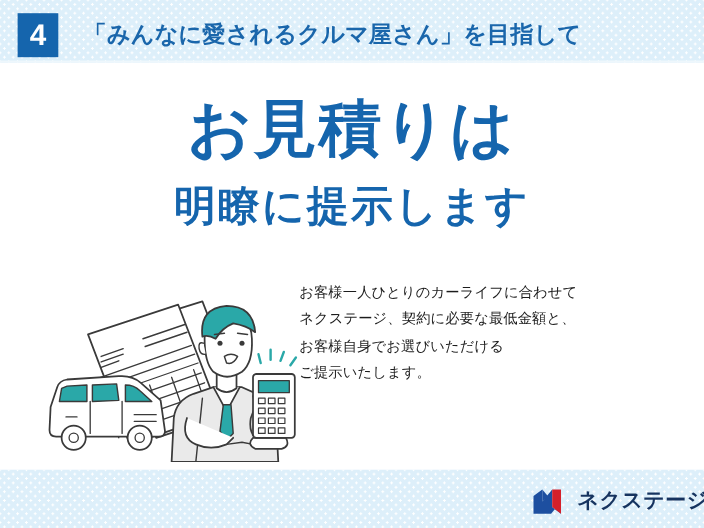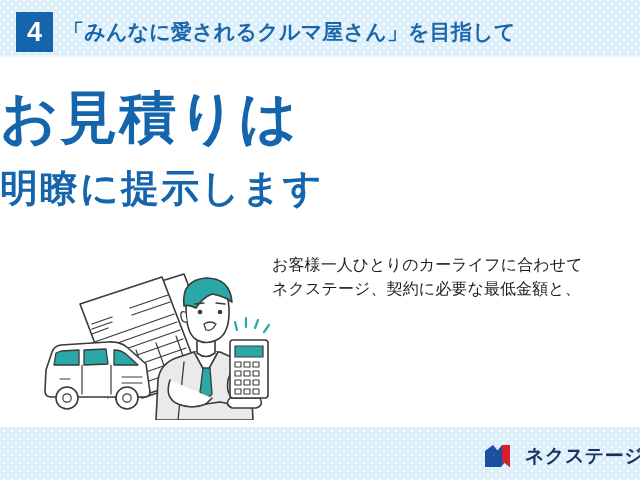"「みんなに愛されるクルマ屋さん」を目指して" #header-title { left: 63px -> 76px }
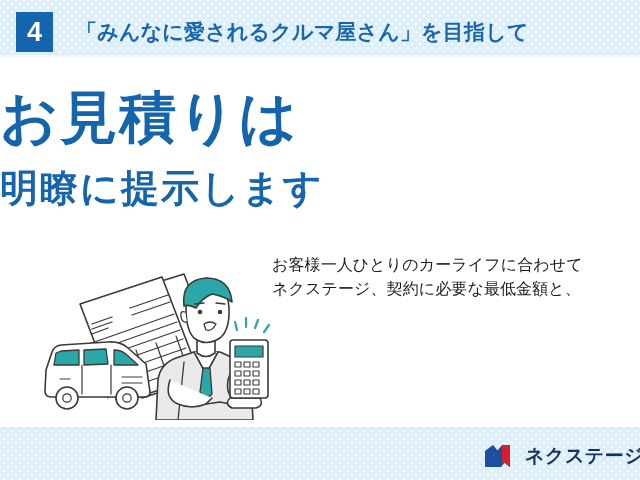"お見積りは" #headline { text-align: none -> center }
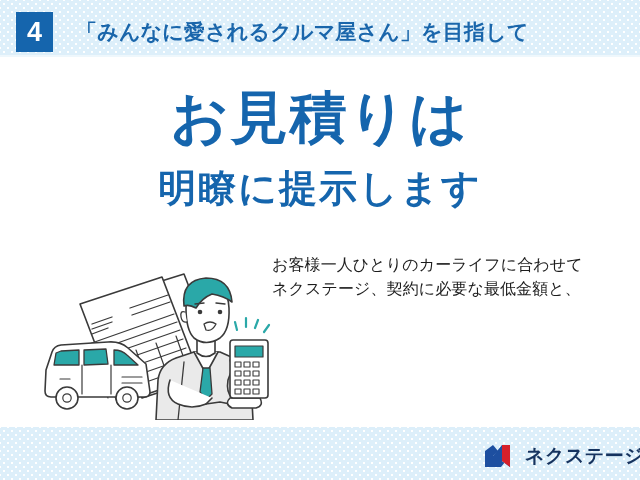"お客様一人ひとりのカーライフに合わせて" #body-copy { font-family: Liberation Mono, monospace -> none; font-size: 16px -> 13px }
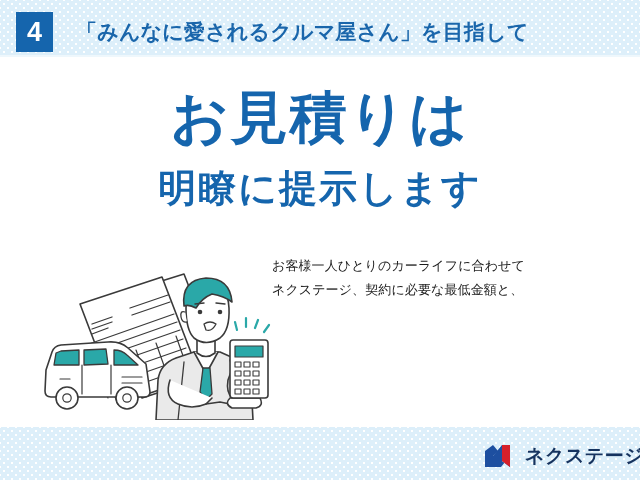"お客様自身でお選びいただける" span.copy-line { html: none -> <span>お客様自身でお選びいただける</span> }
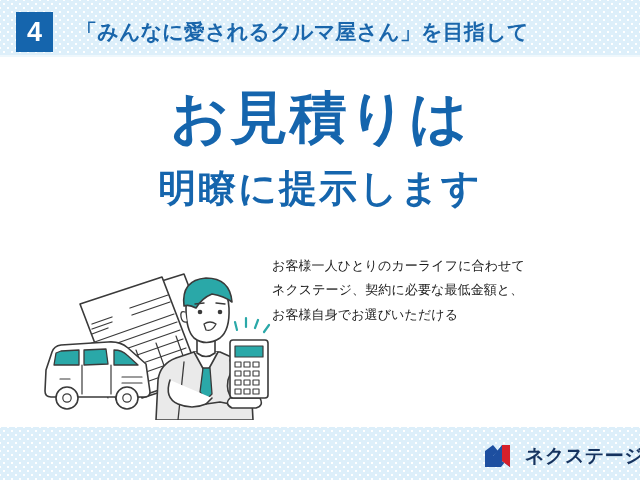"ご提示いたします。" span.copy-line { html: none -> <span>ご提示いたします。</span> }
